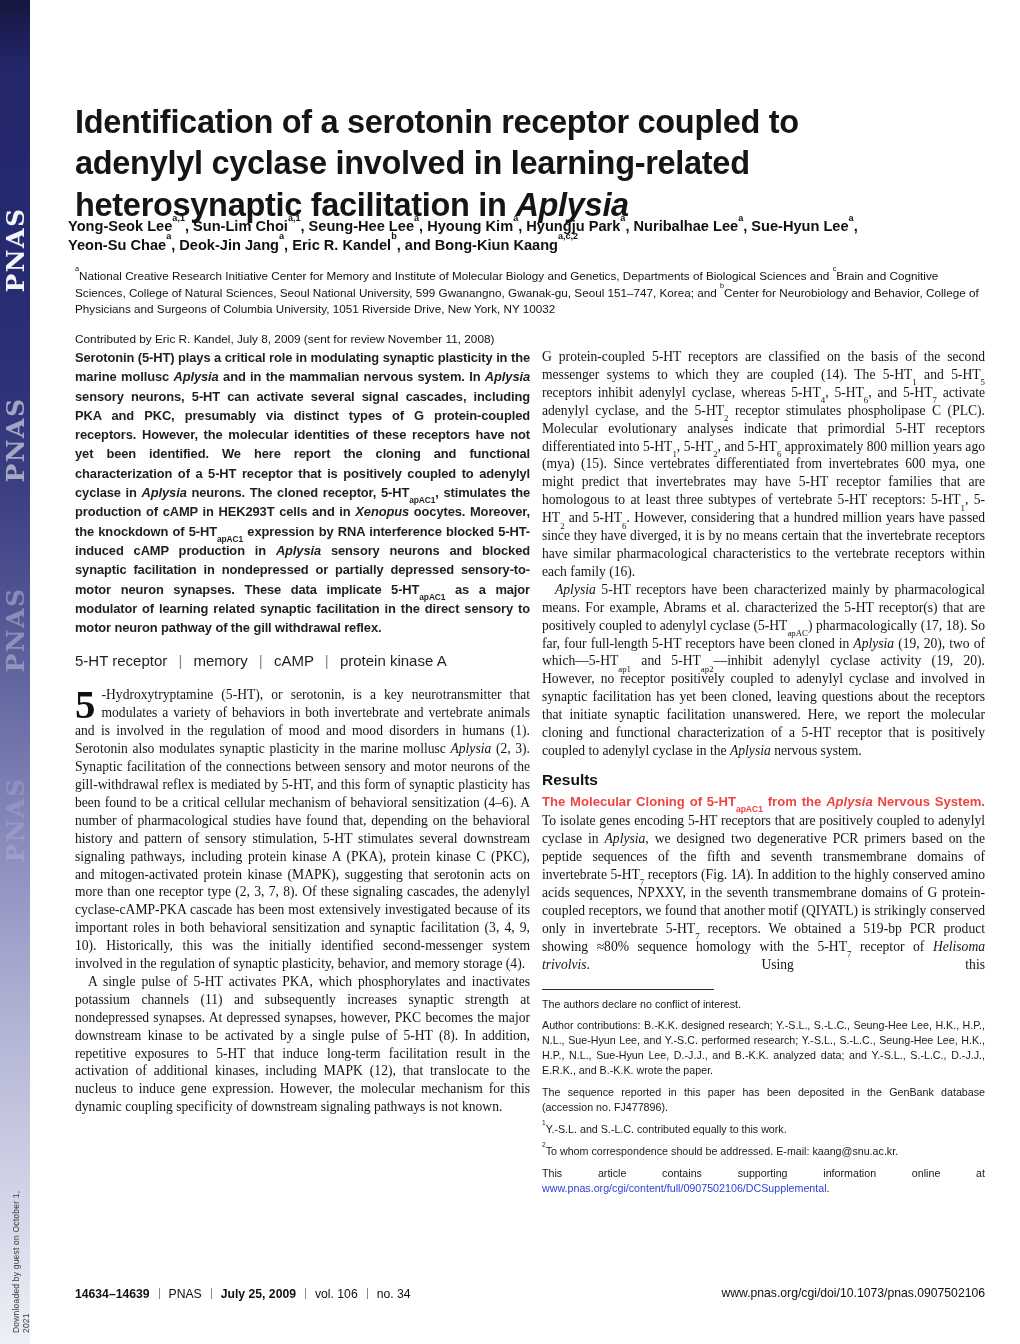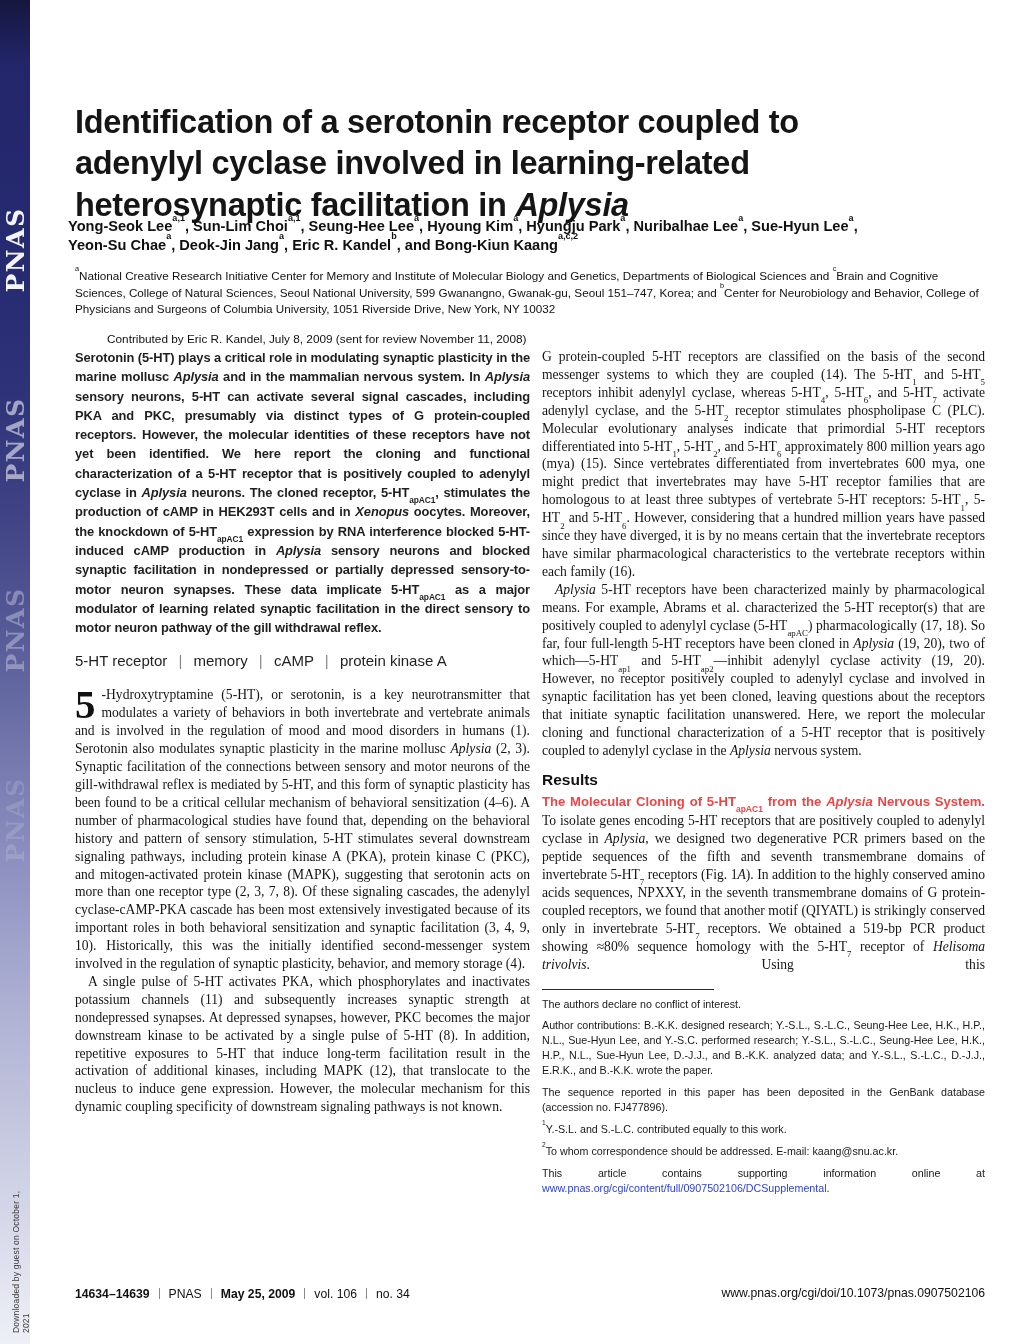"Contributed by Eric R. Kandel," .contrib { margin-left: 32px -> none }
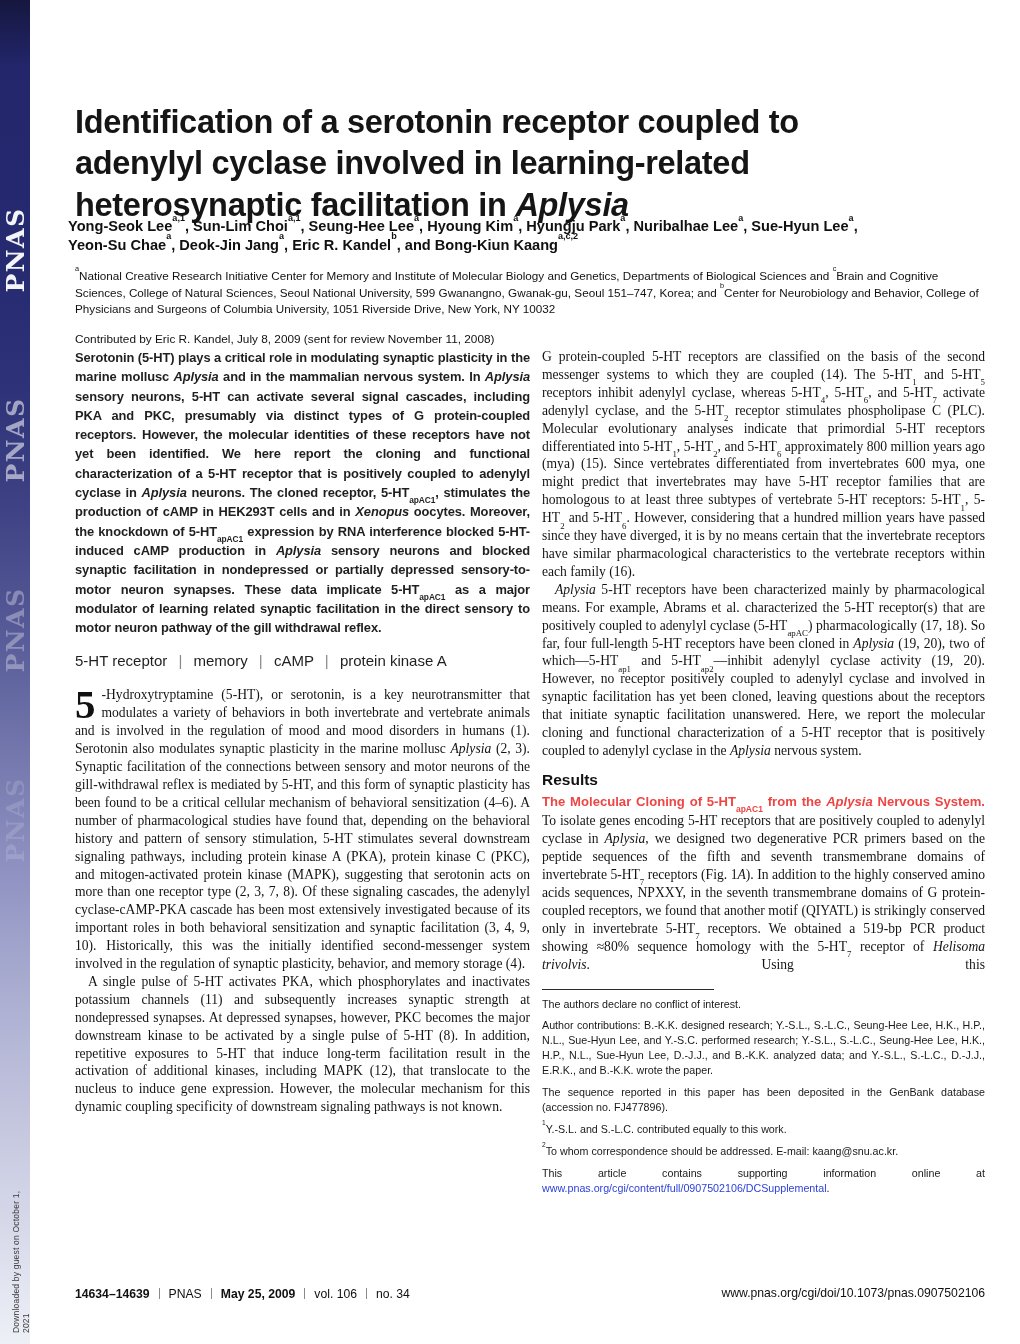"May 25, 2009" span.bold { text: May -> July }
